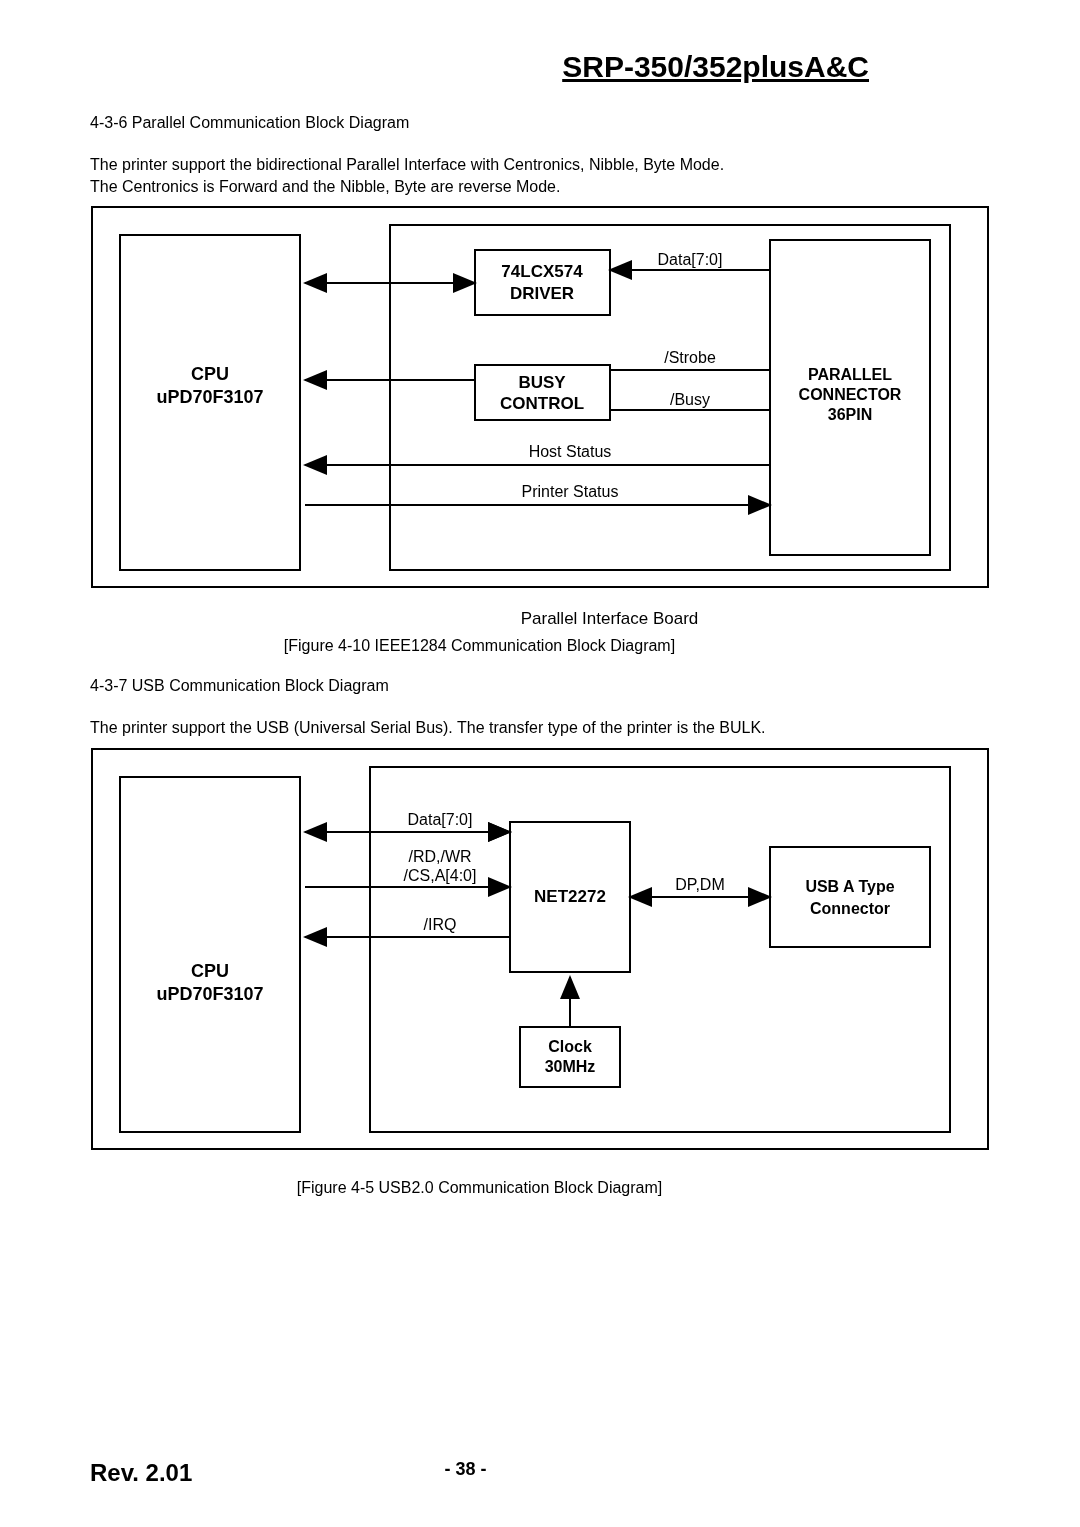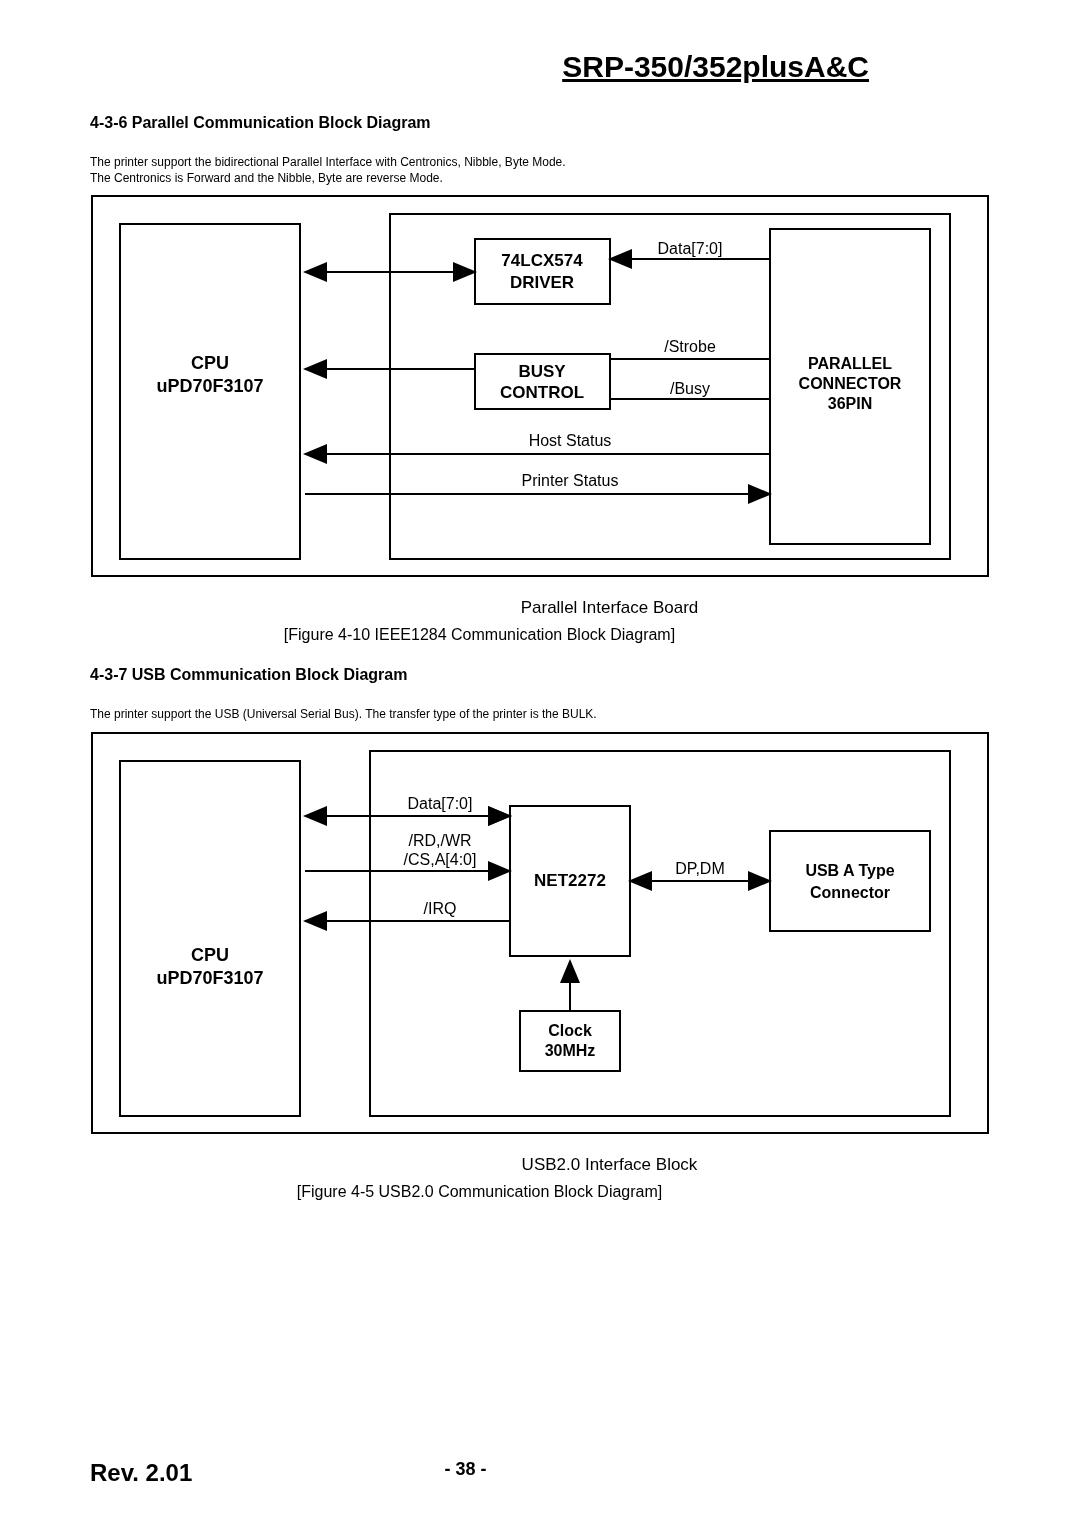"4-3-6 Parallel Communication Block" .section-title { font-weight: bold -> normal }
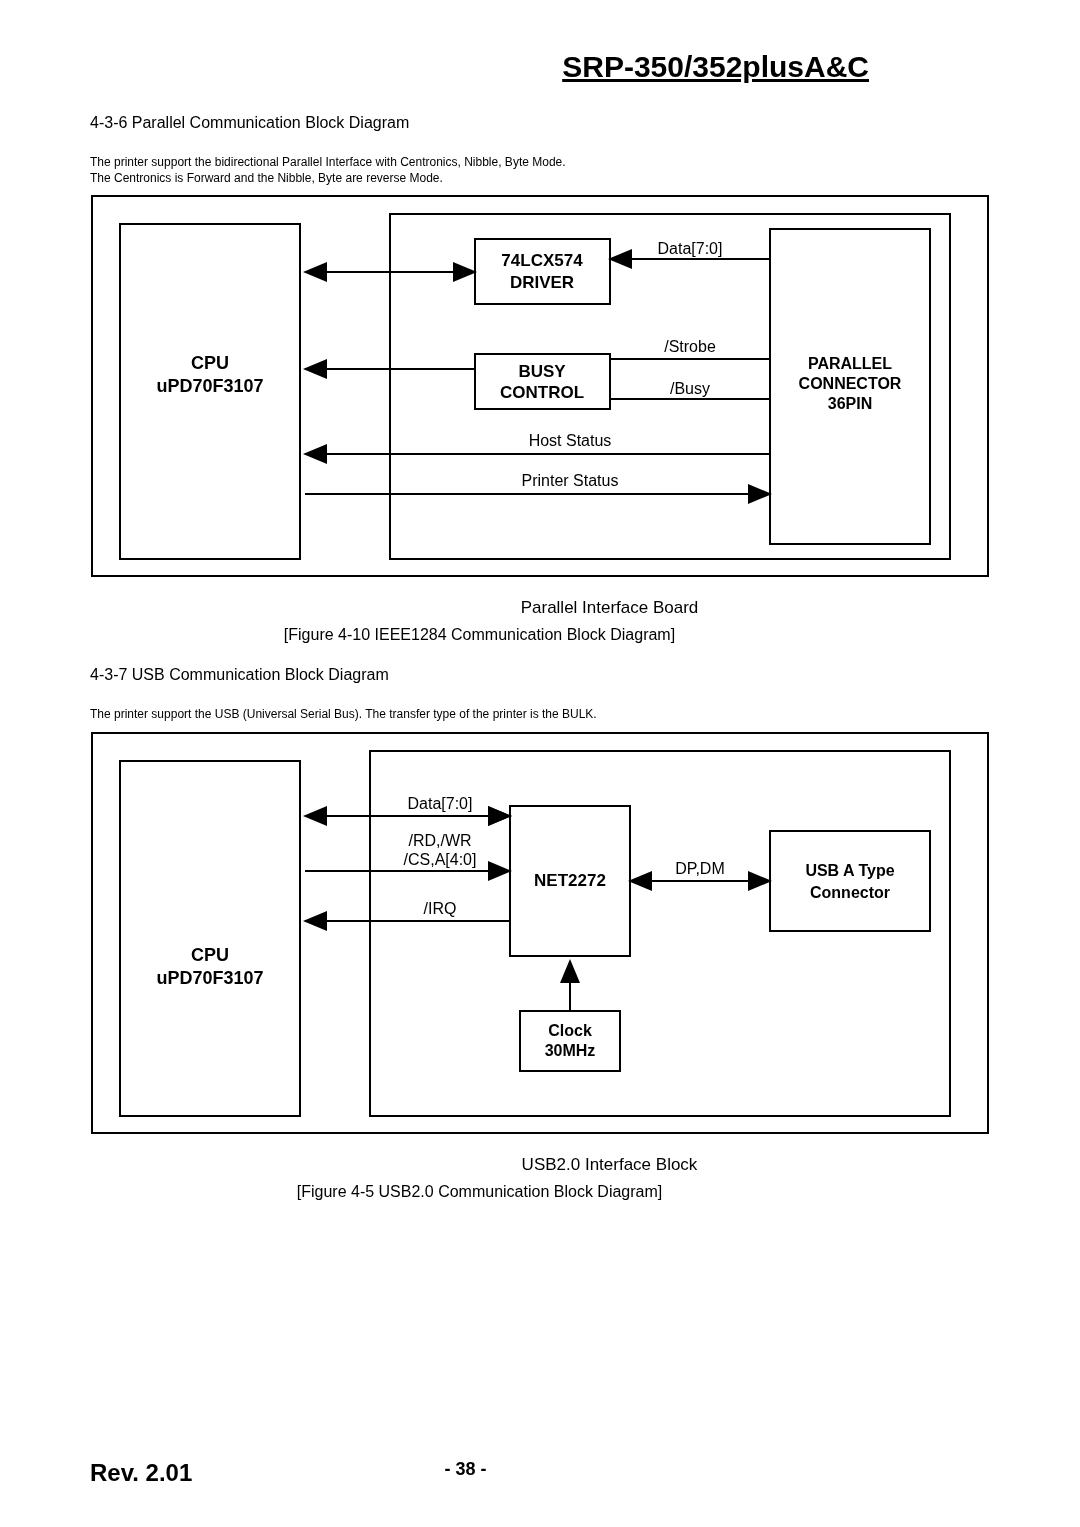"The printer support the bidirectional" .body-text { font-size: 12px -> 16px }
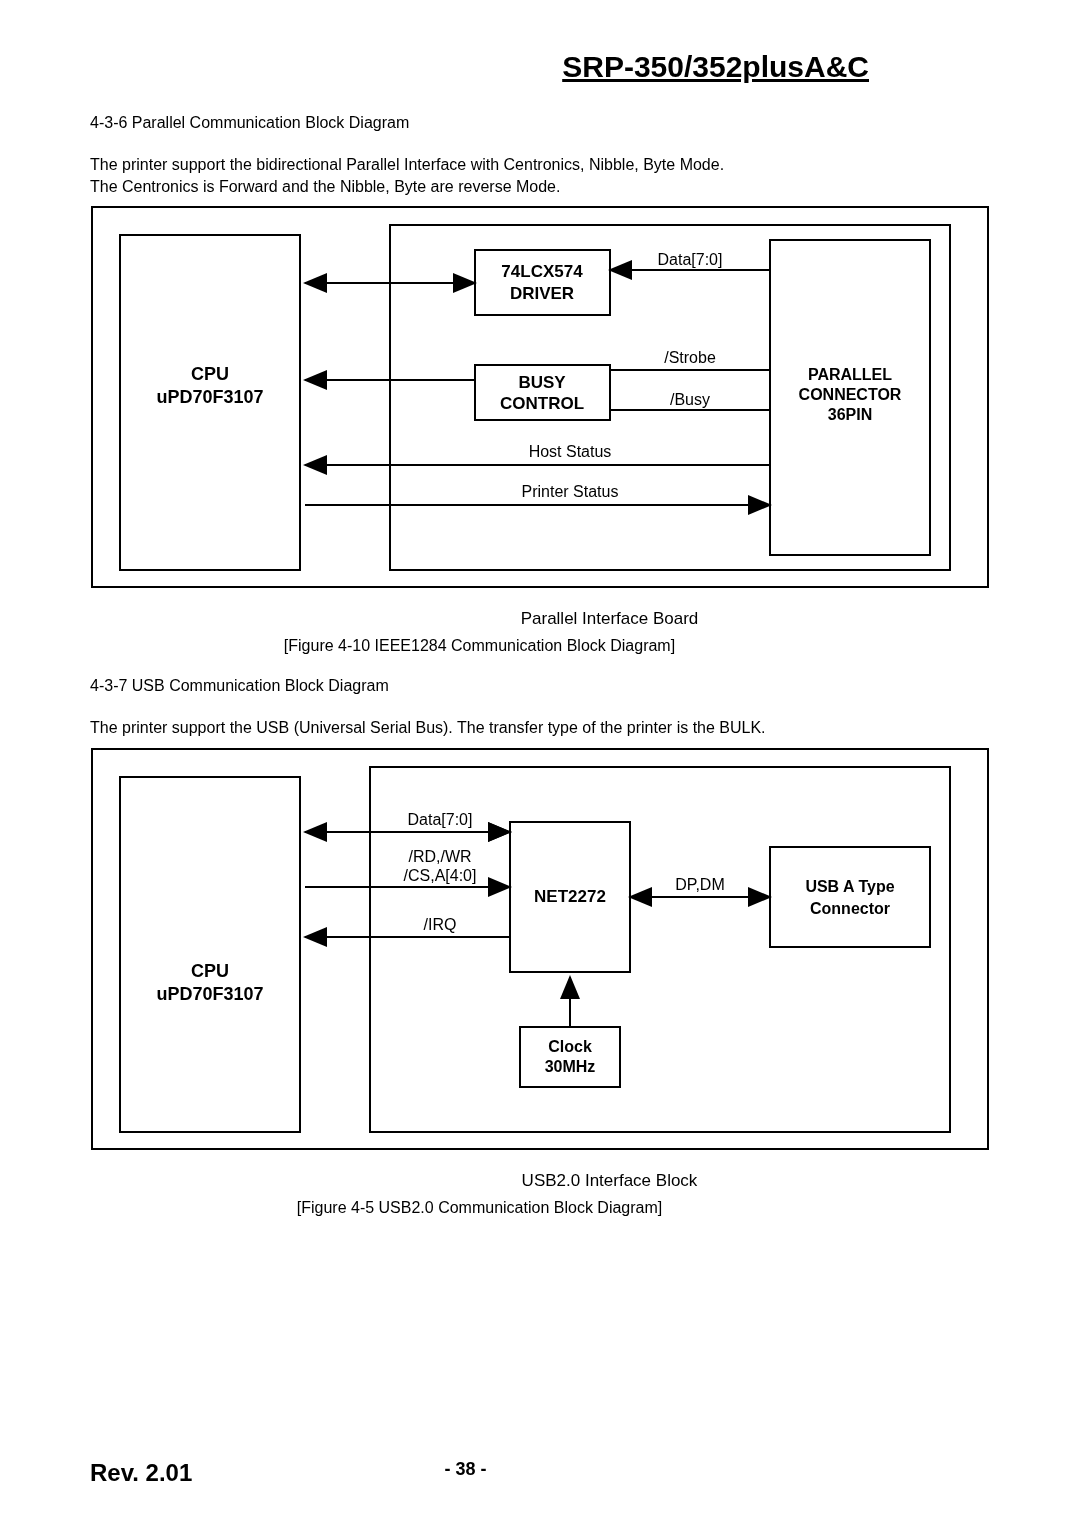"USB2.0 Interface Block" div.diagram-sub { html: <div>USB2.0 Interface Block</div> -> none }
